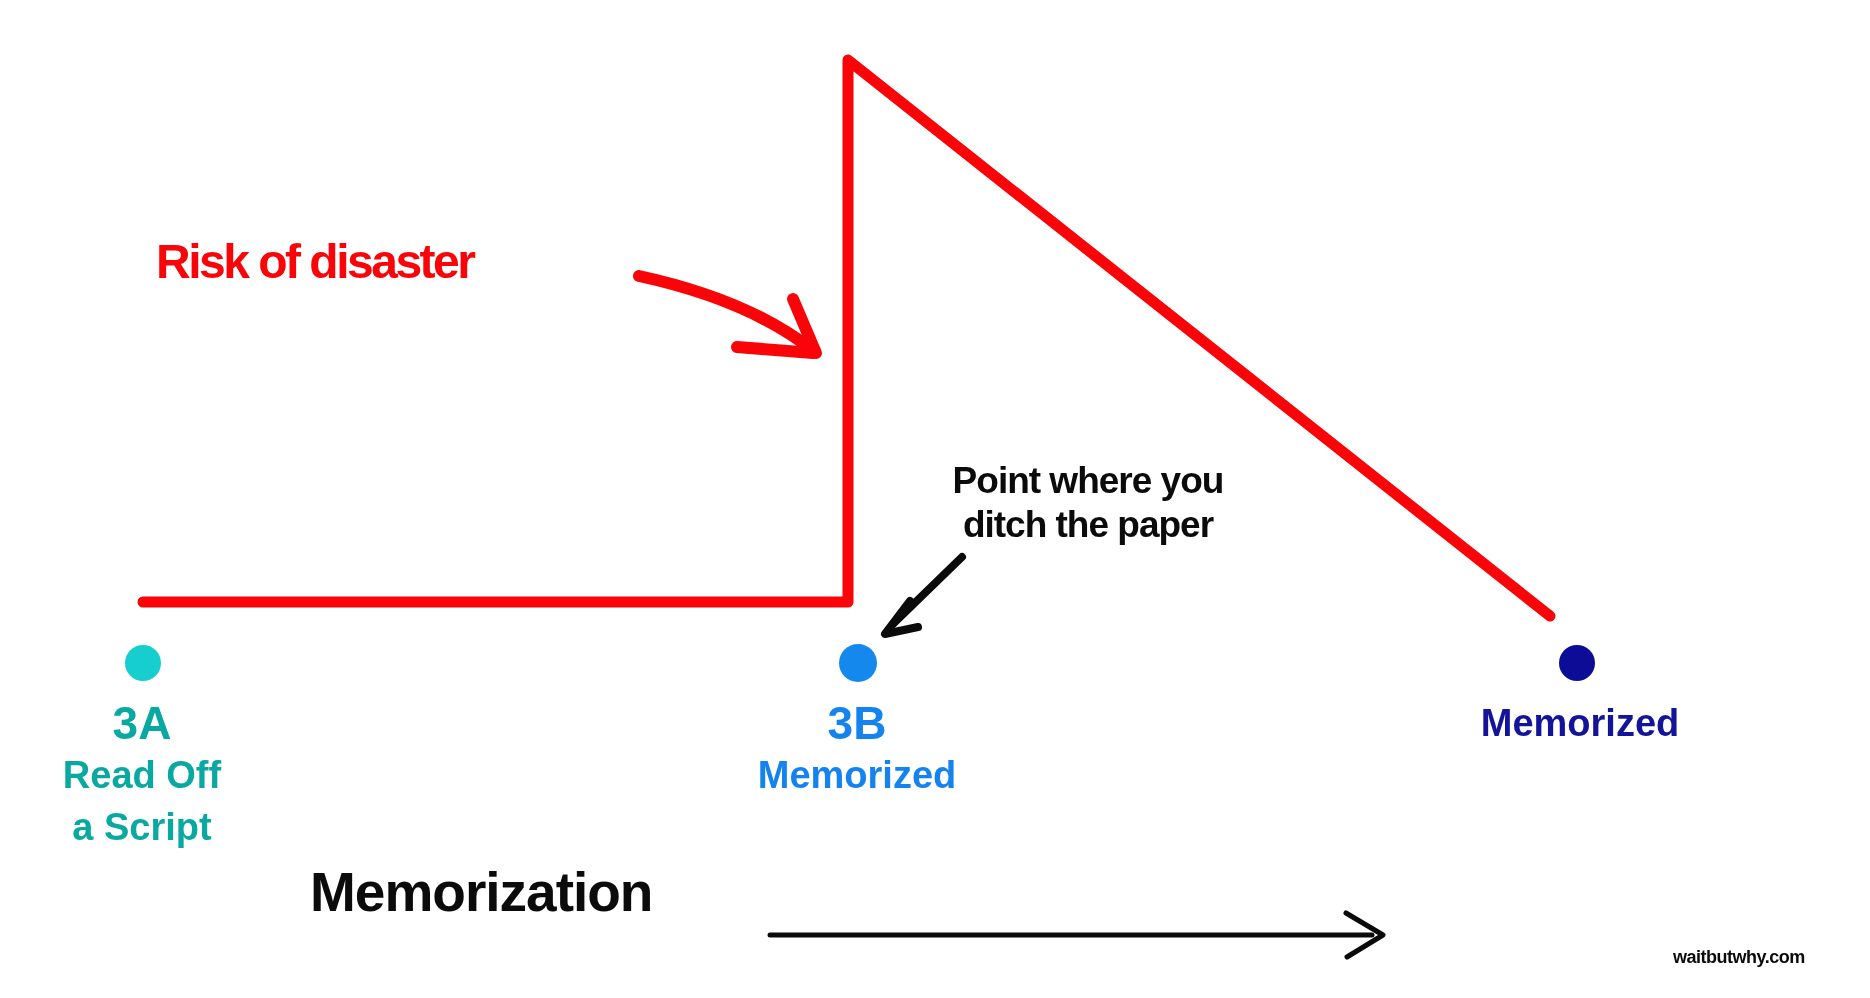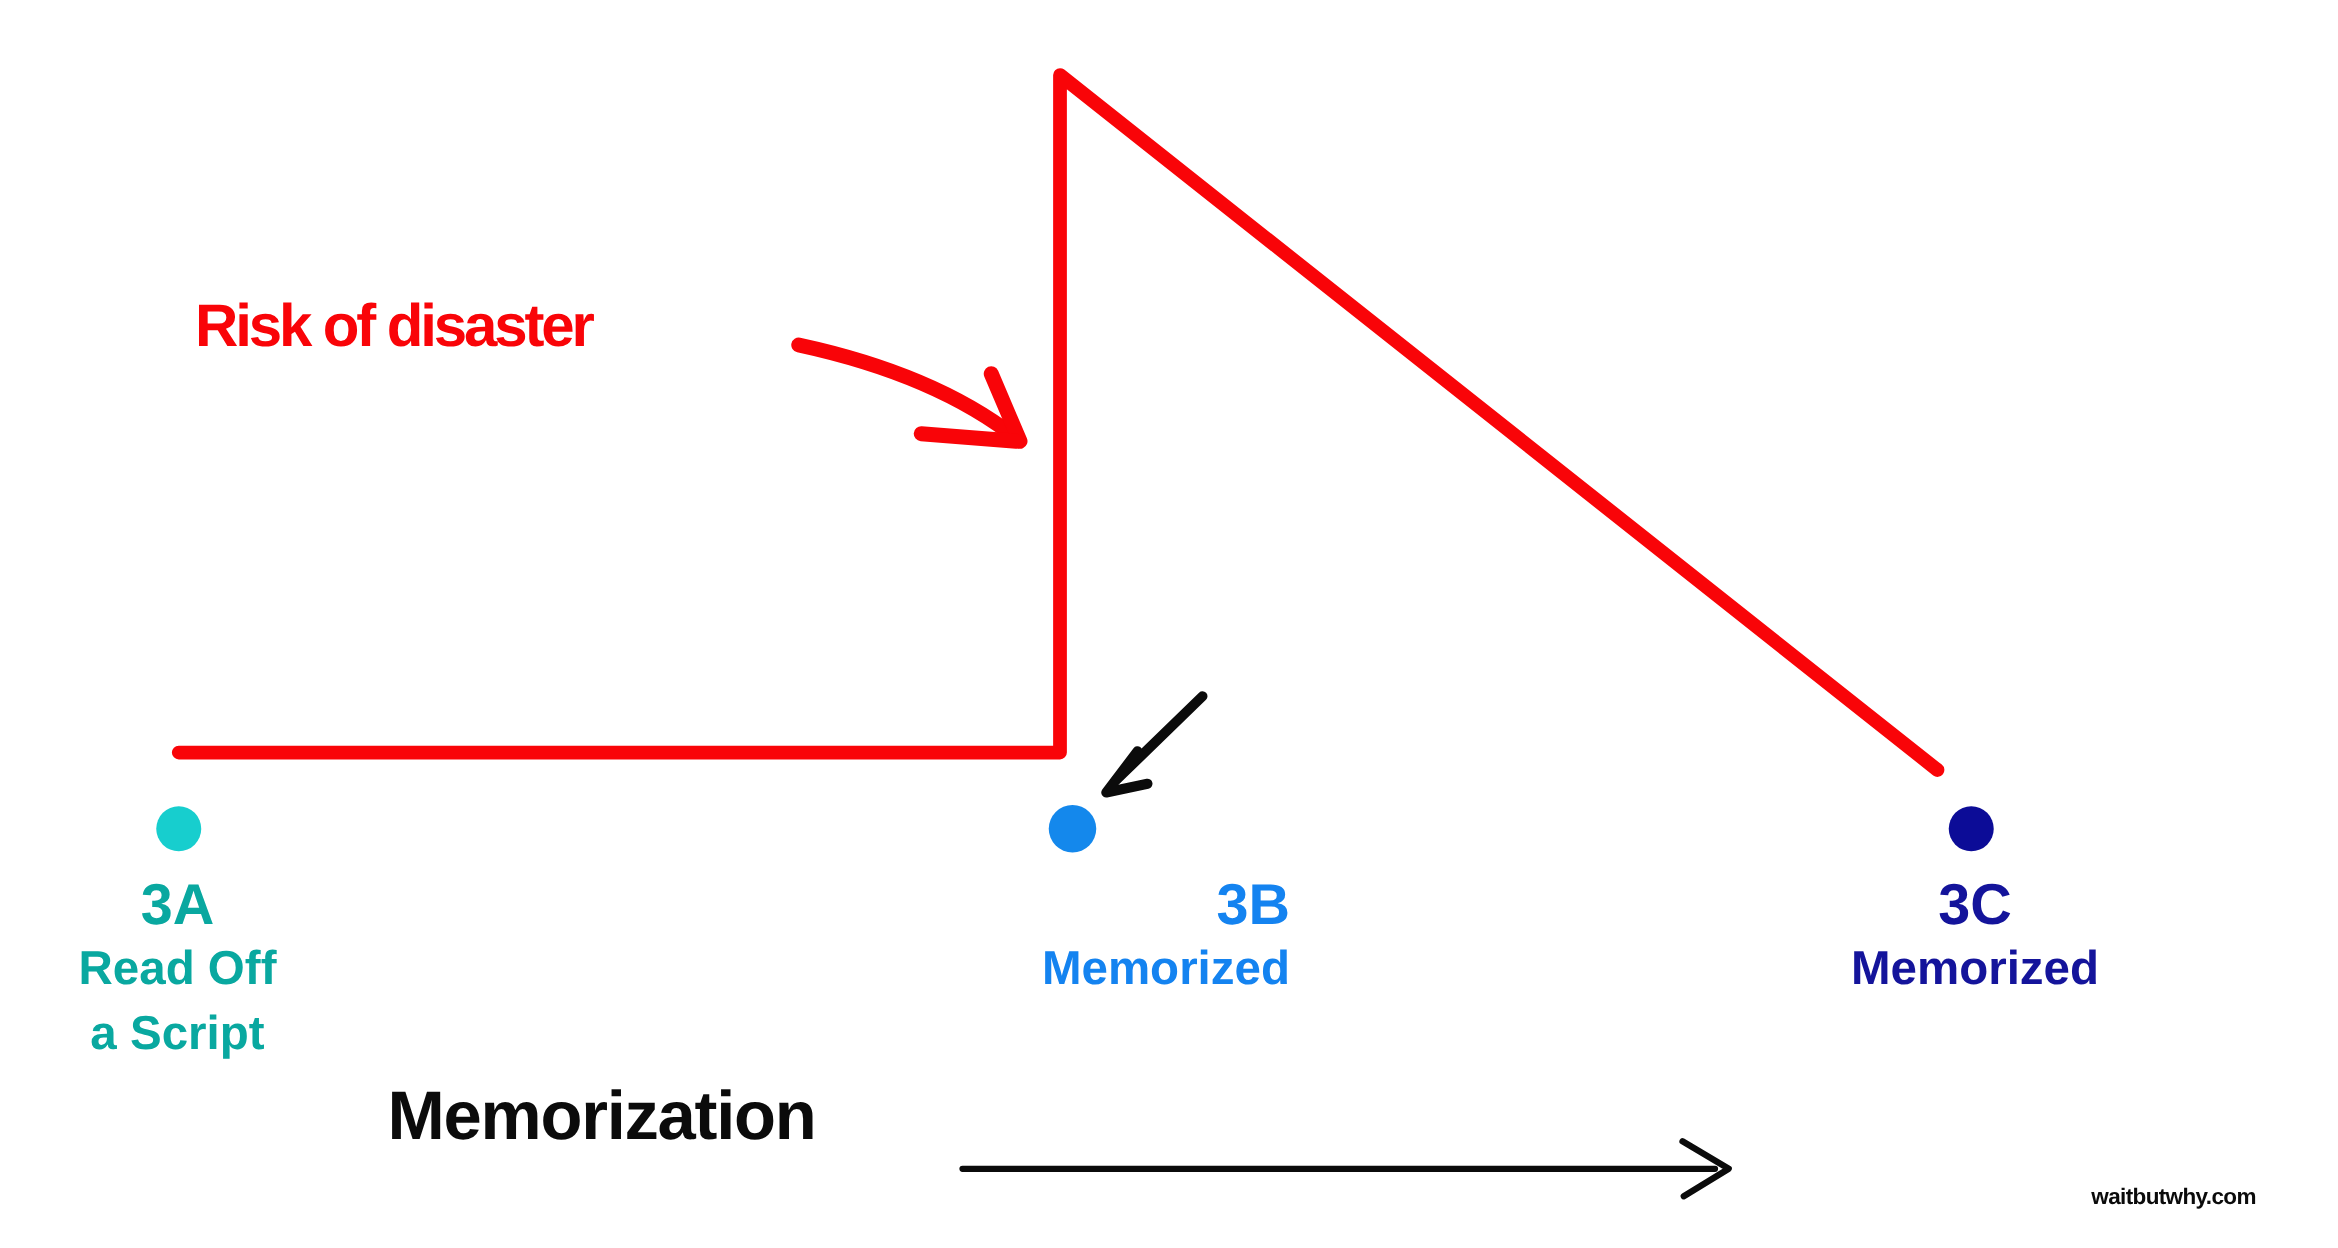"Point where you" div.txt { html: none -> <div> <span>Point where you</span><br> <span>ditch the paper</span> </div> }
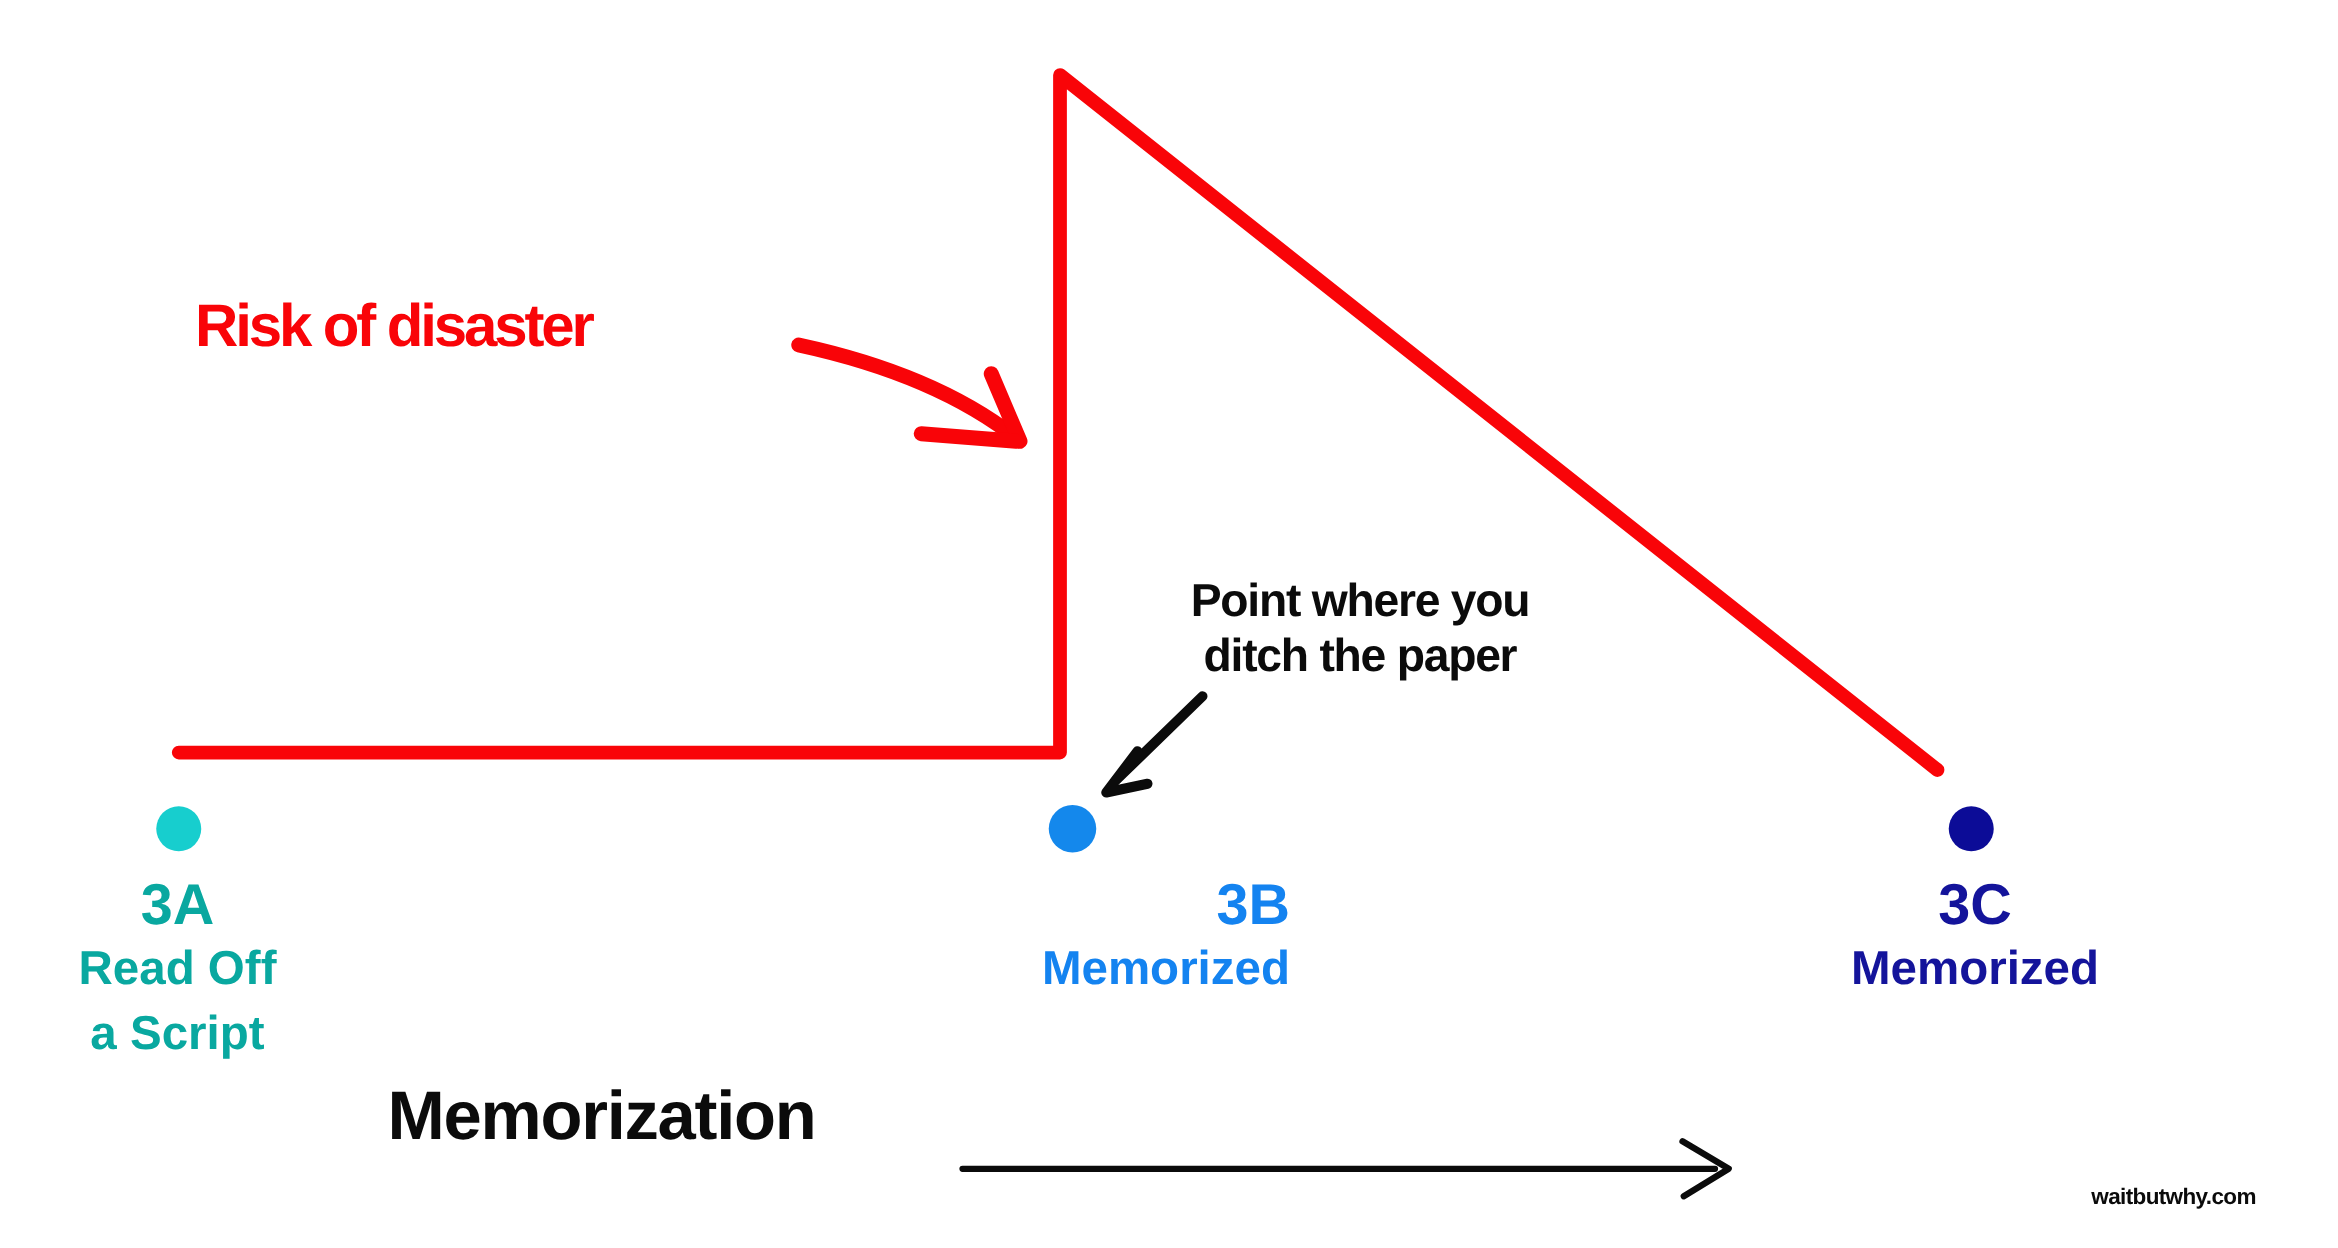"3B" .pt-3b { text-align: right -> none }
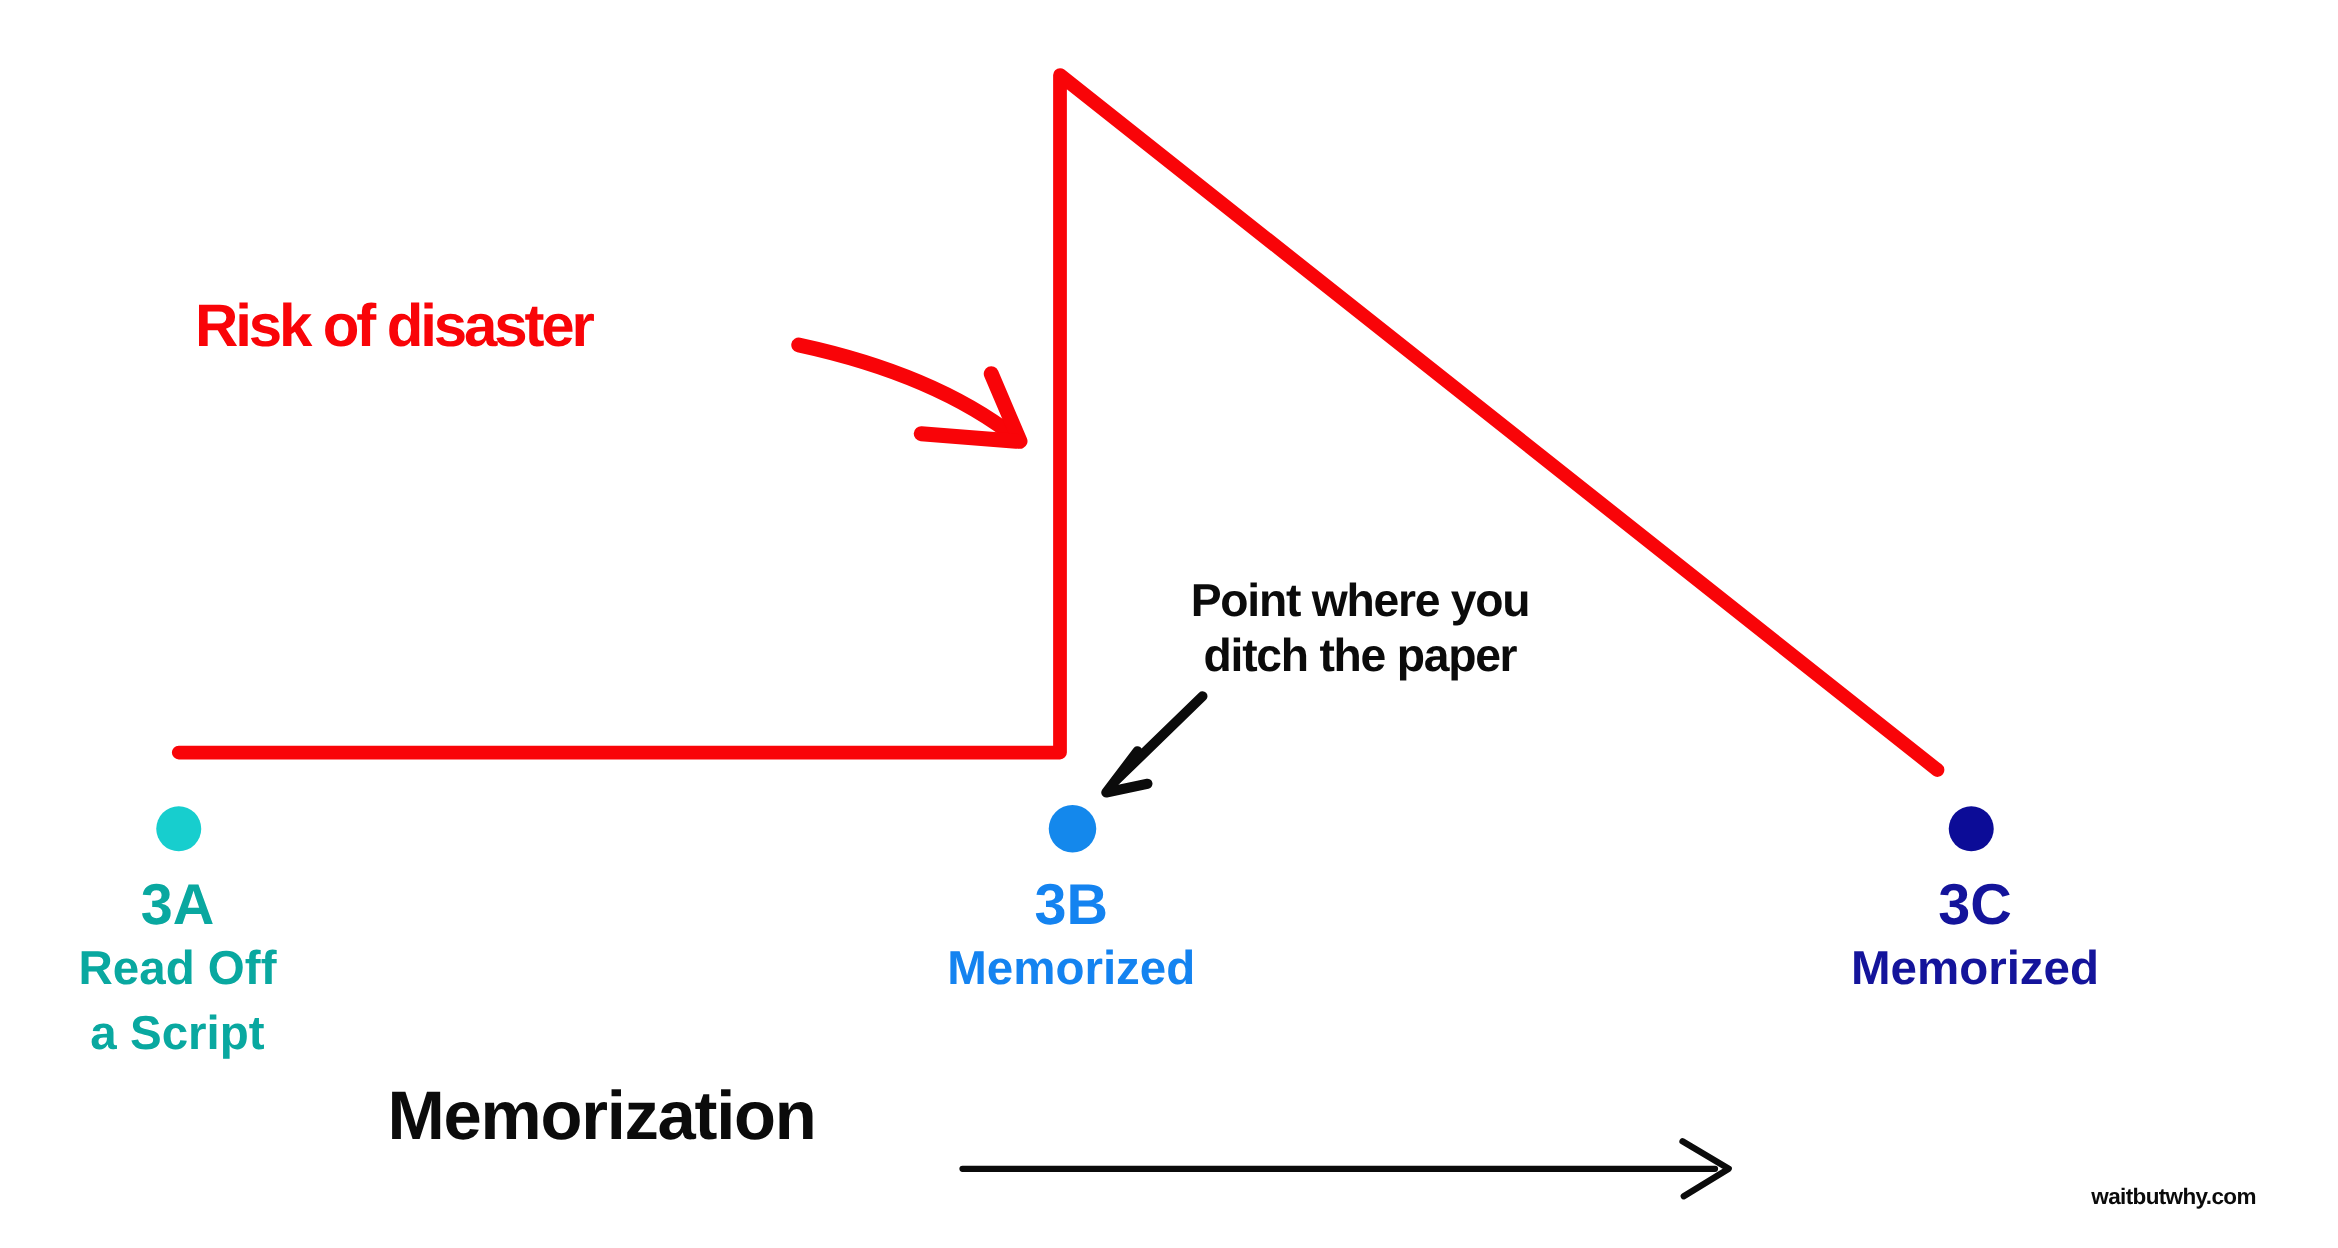"3C" div.pt-id { html: <div>3C</div> -> none }
